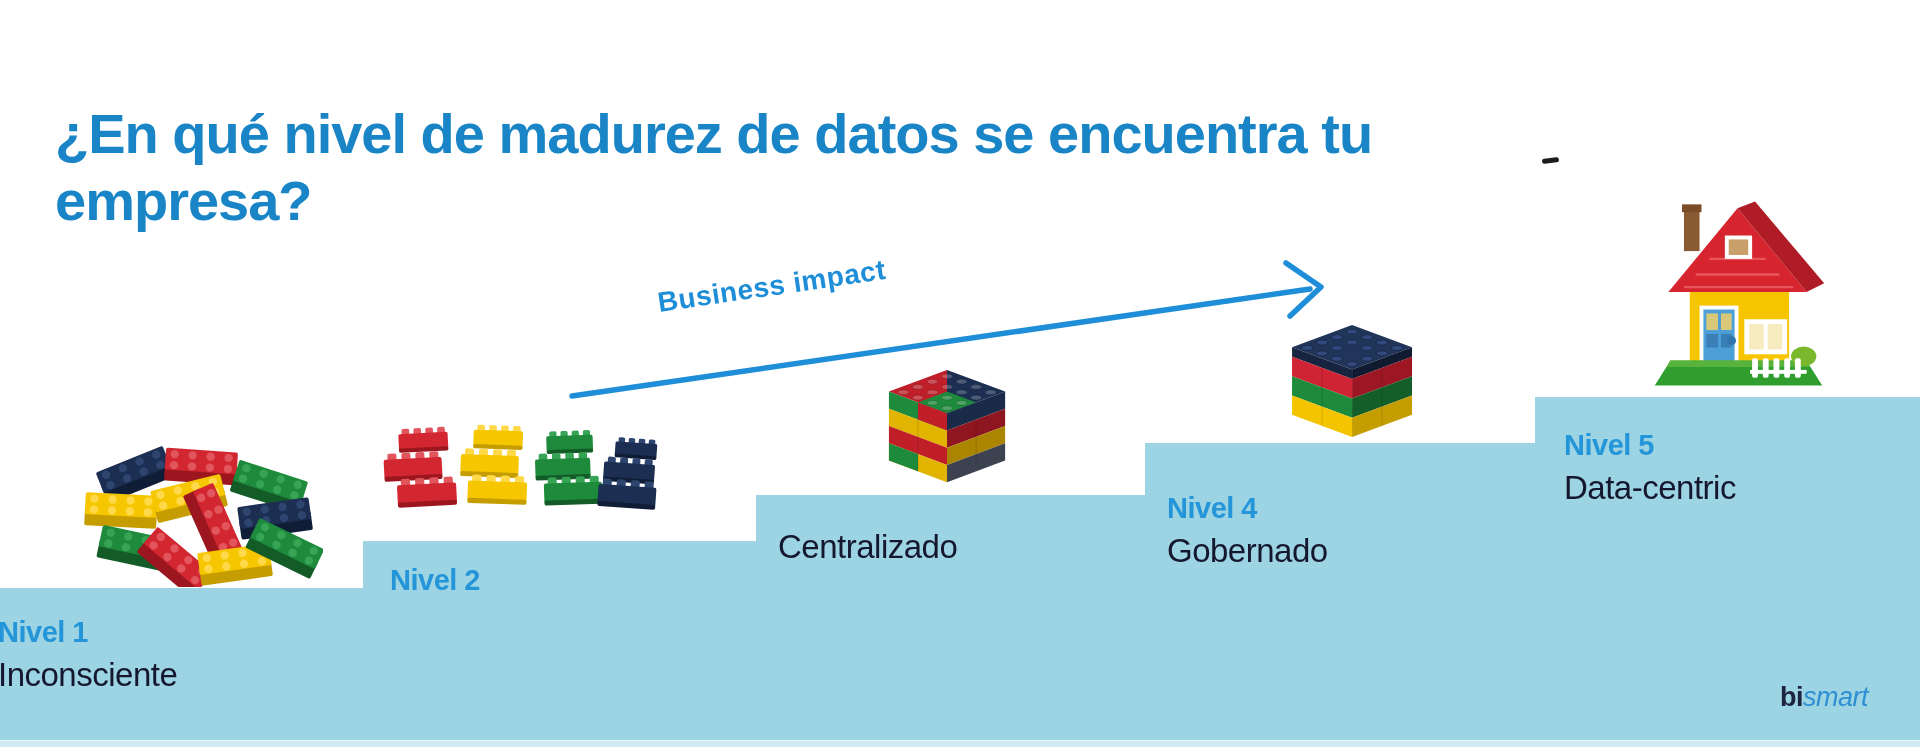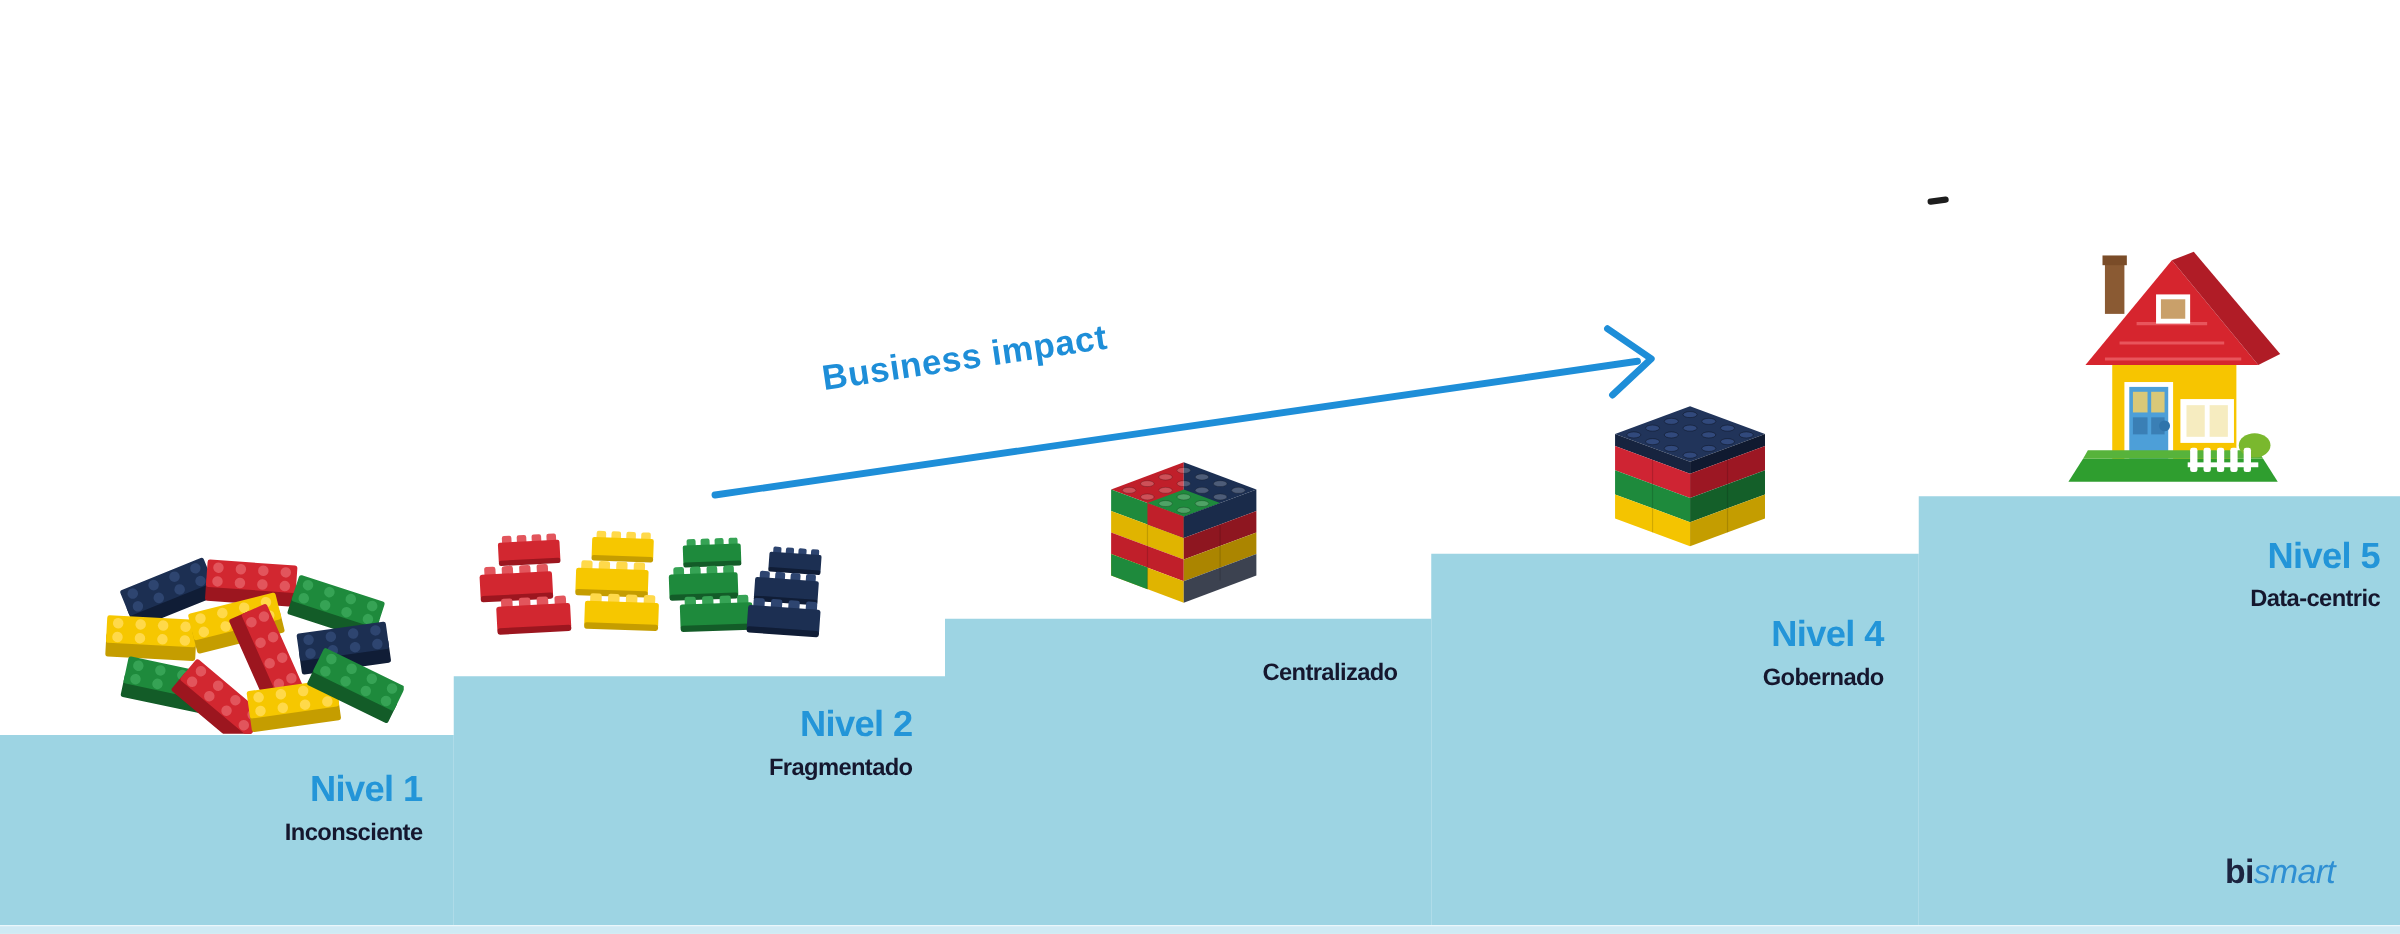"¿En qué nivel de madurez" h1.page-title { html: none -> <h1>¿En qué nivel de madurez de datos se encuentra tu empresa?</h1> }
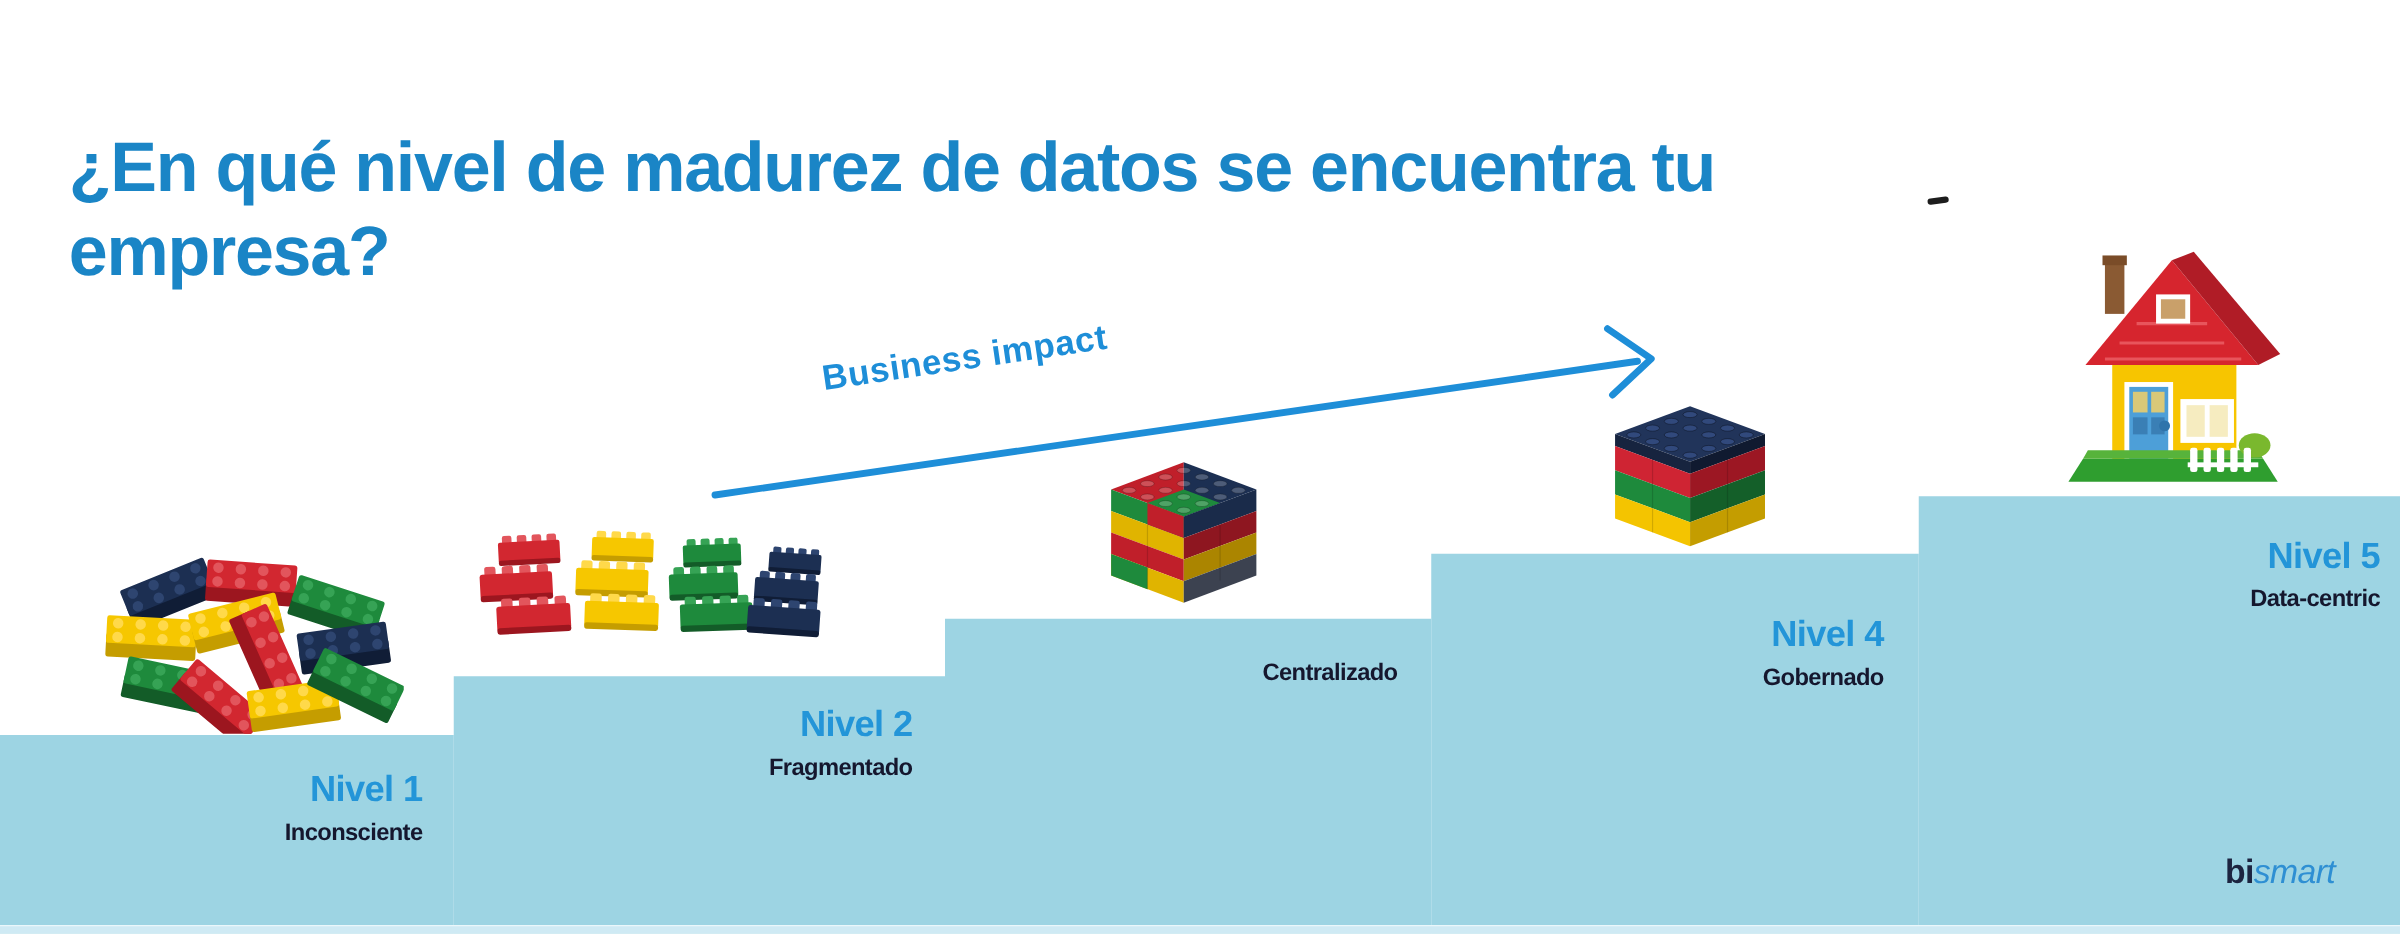"Nivel 5" .level-label { text-align: right -> left }
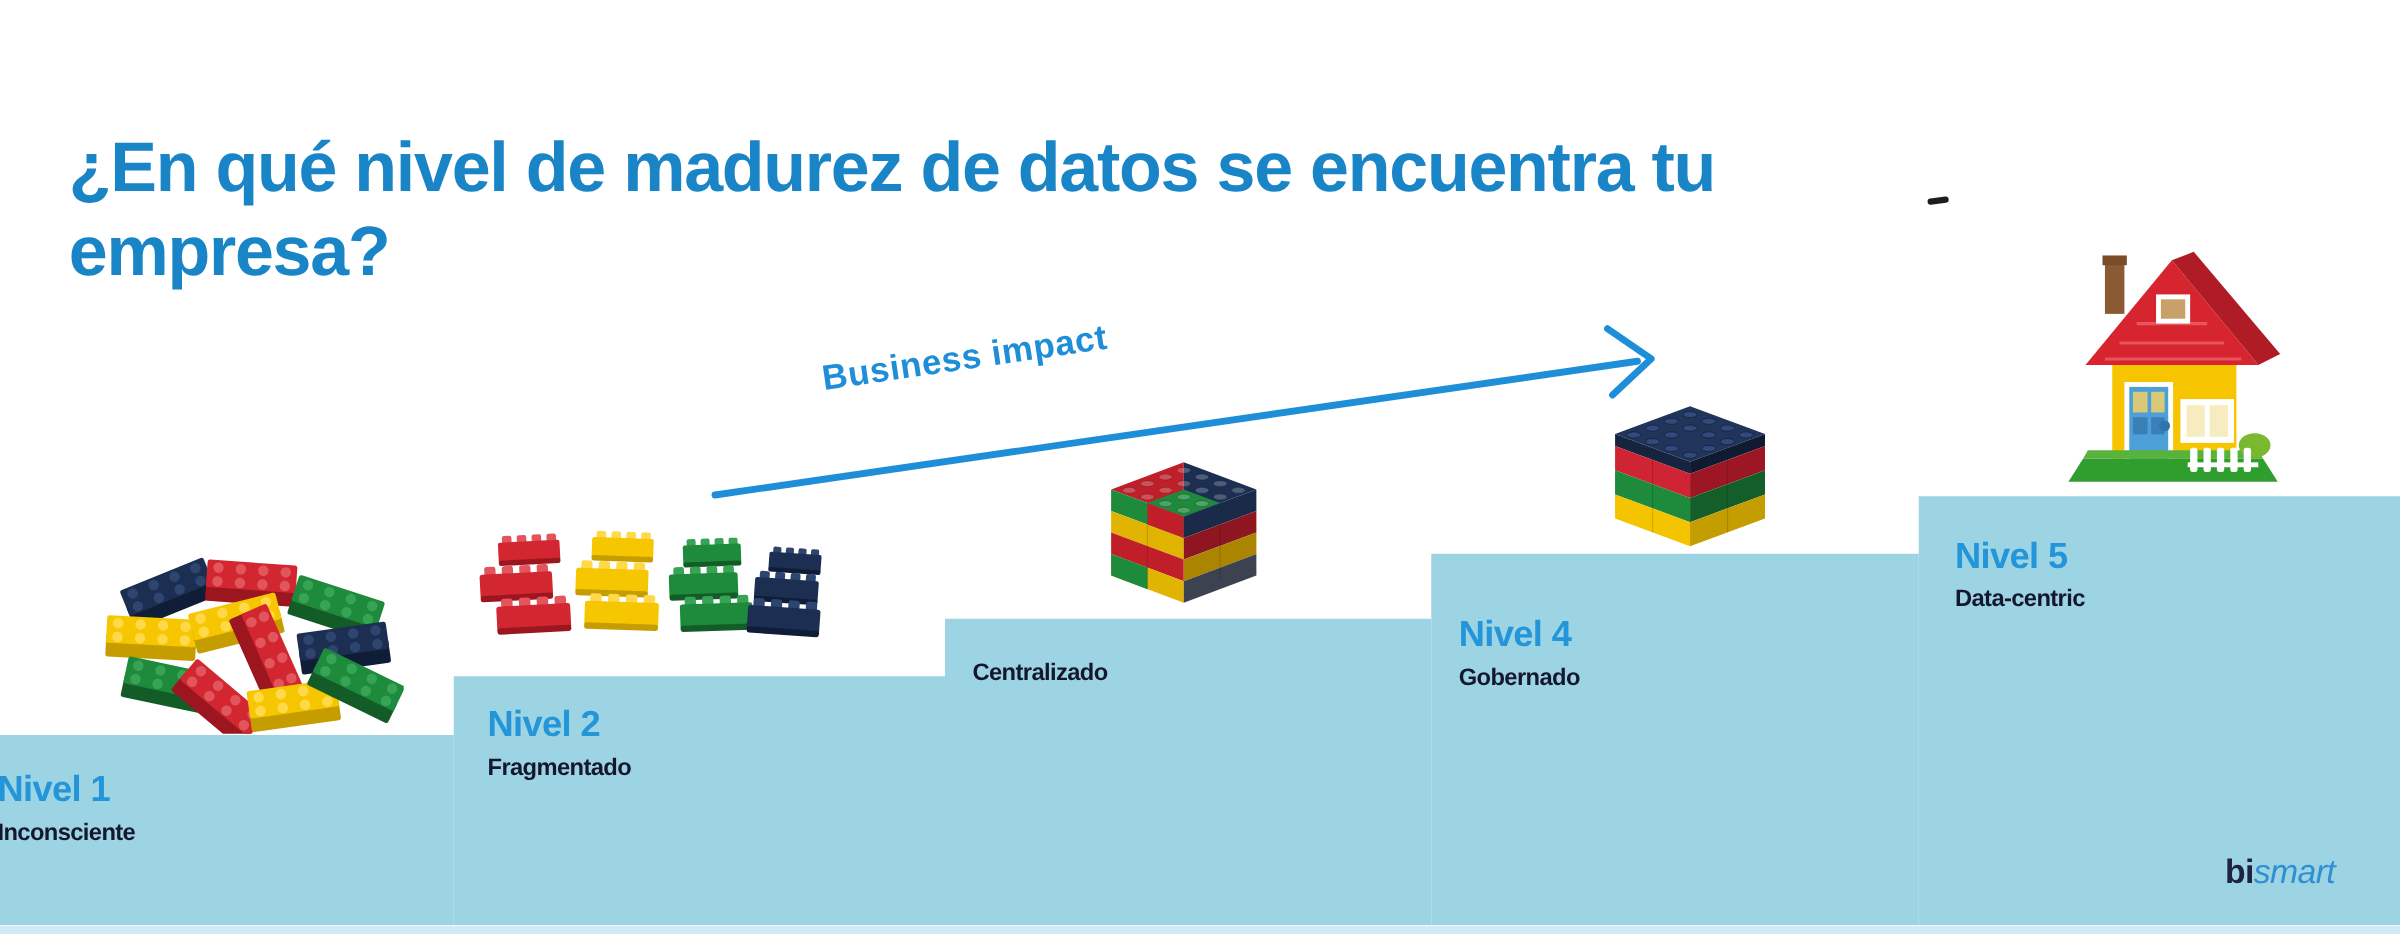"Data-centric" .level-sub { font-size: 19px -> 33px; font-weight: 700 -> 400 }
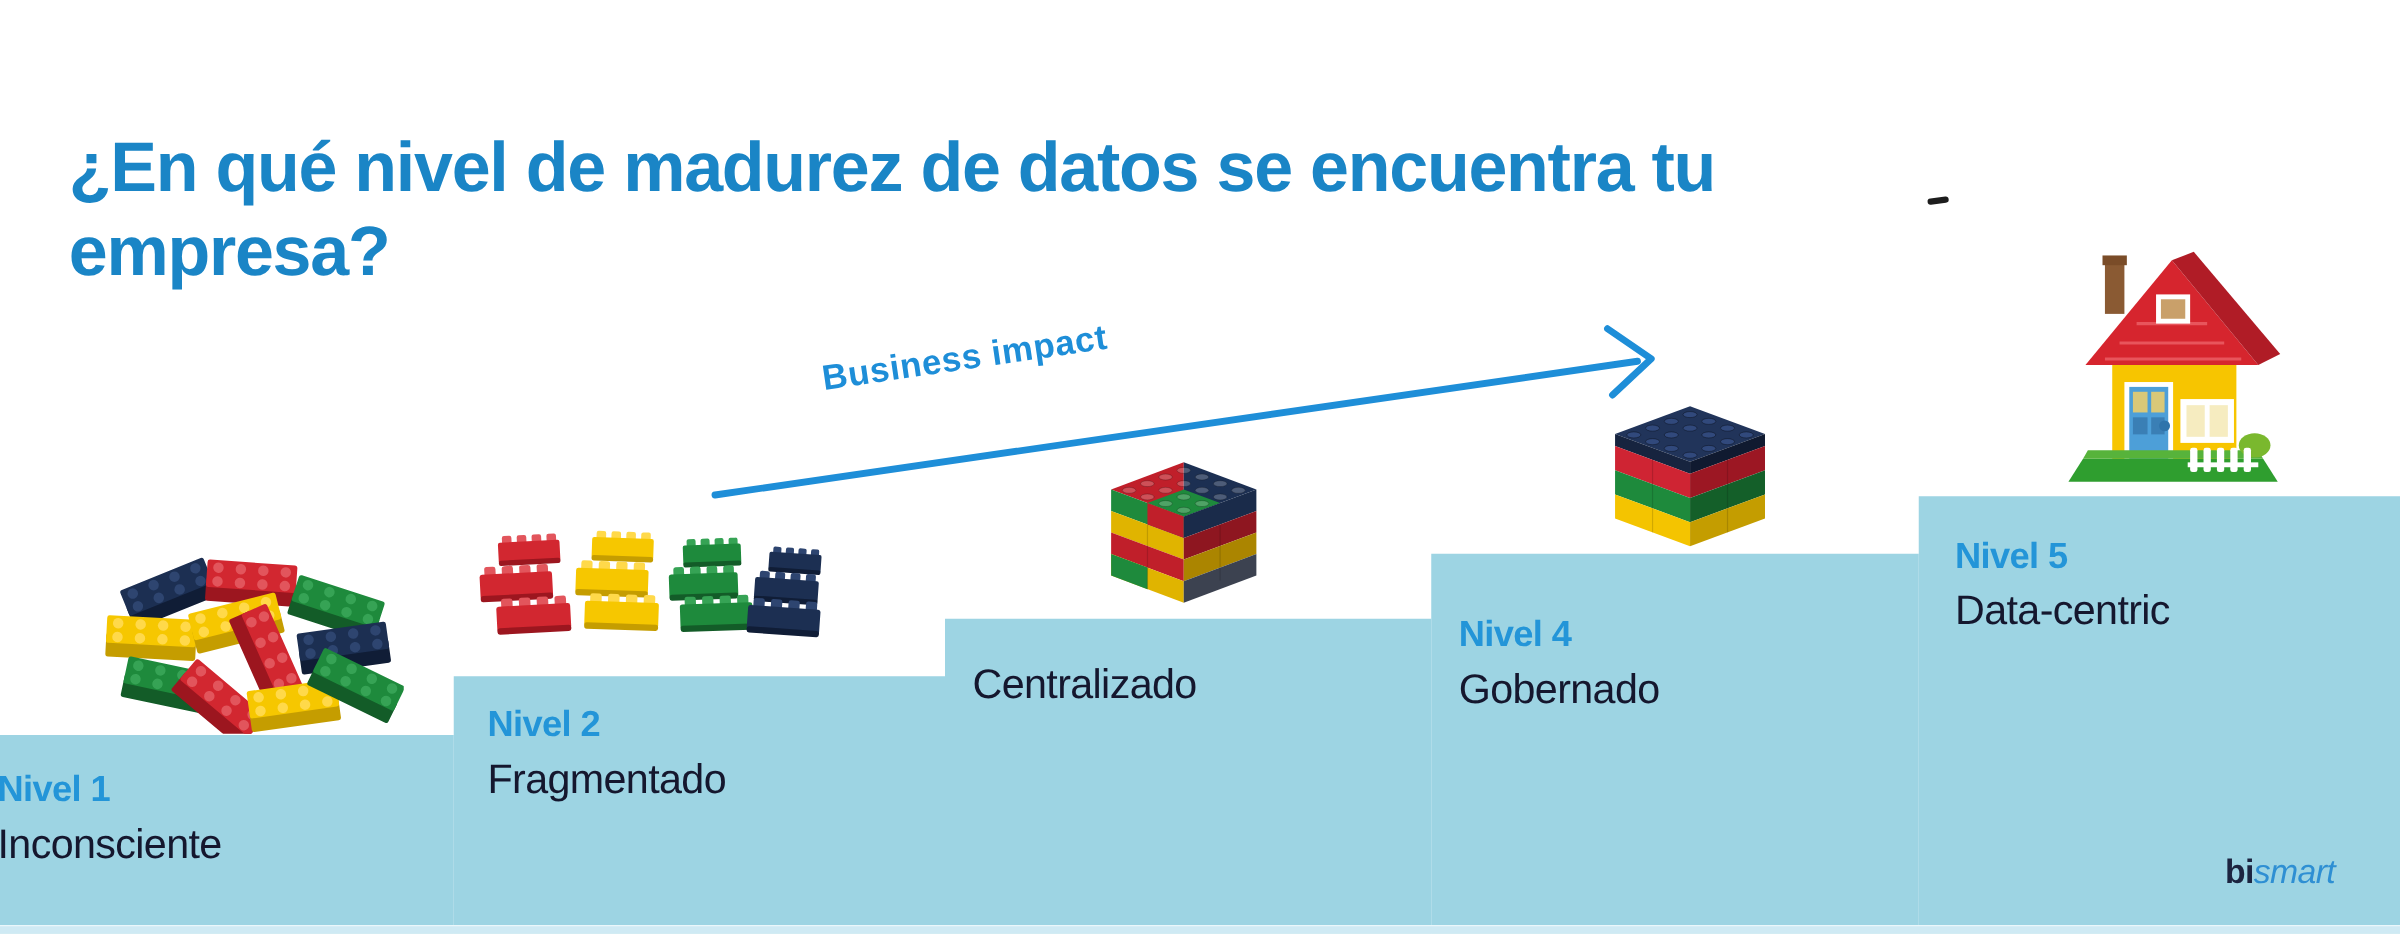"Fragmentado" div.level-sub { html: <div>Fragmentado</div> -> none }
